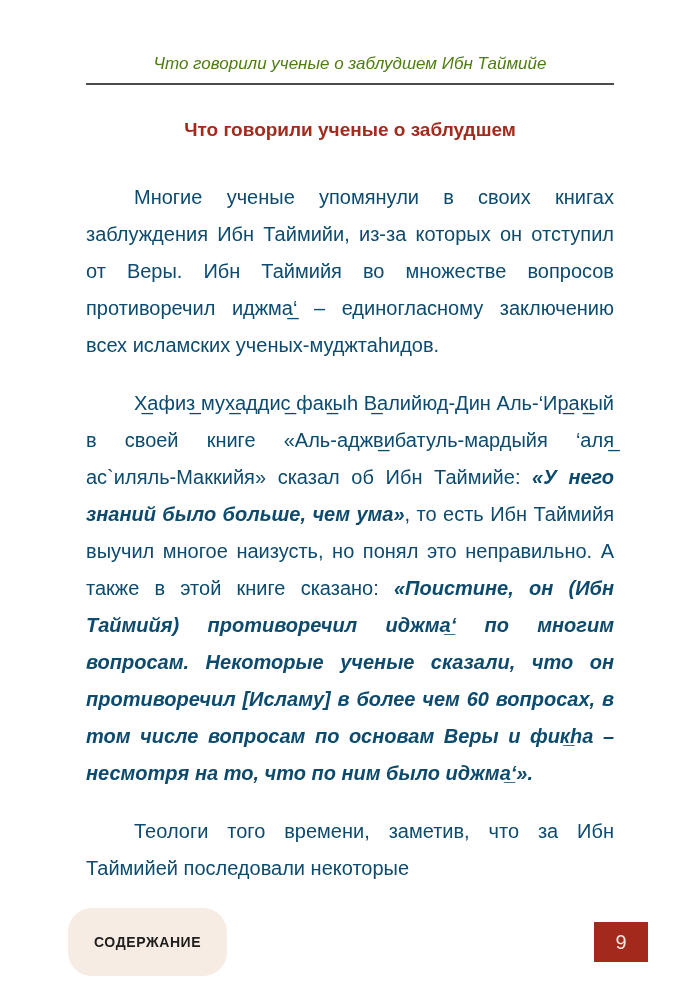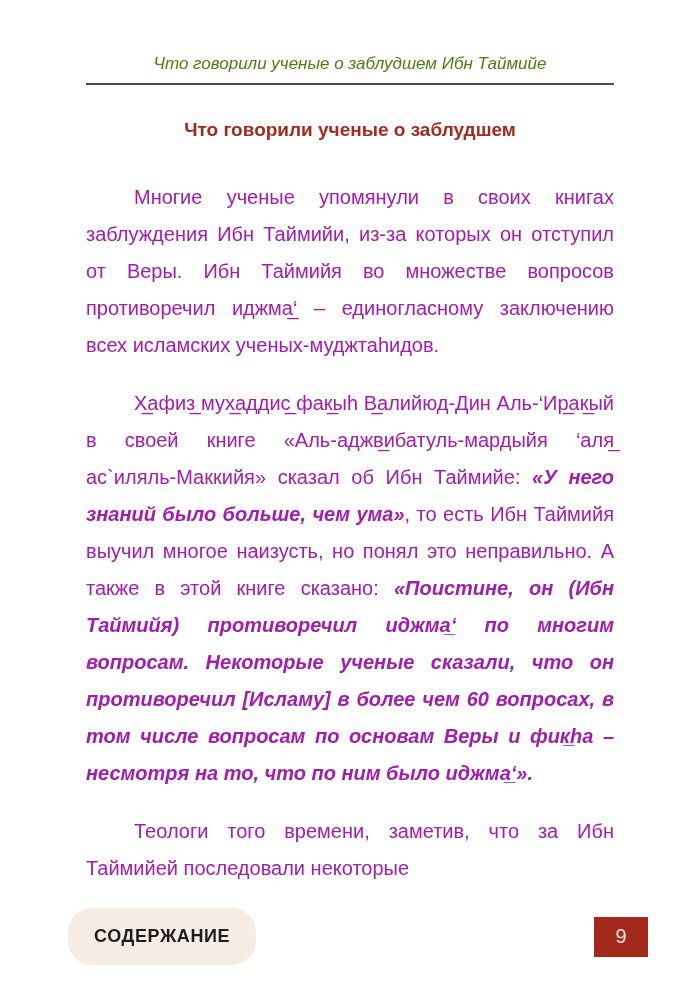"Многие ученые упомянули в своих" .body-text p { color: #a21caf -> #0c4a6e }
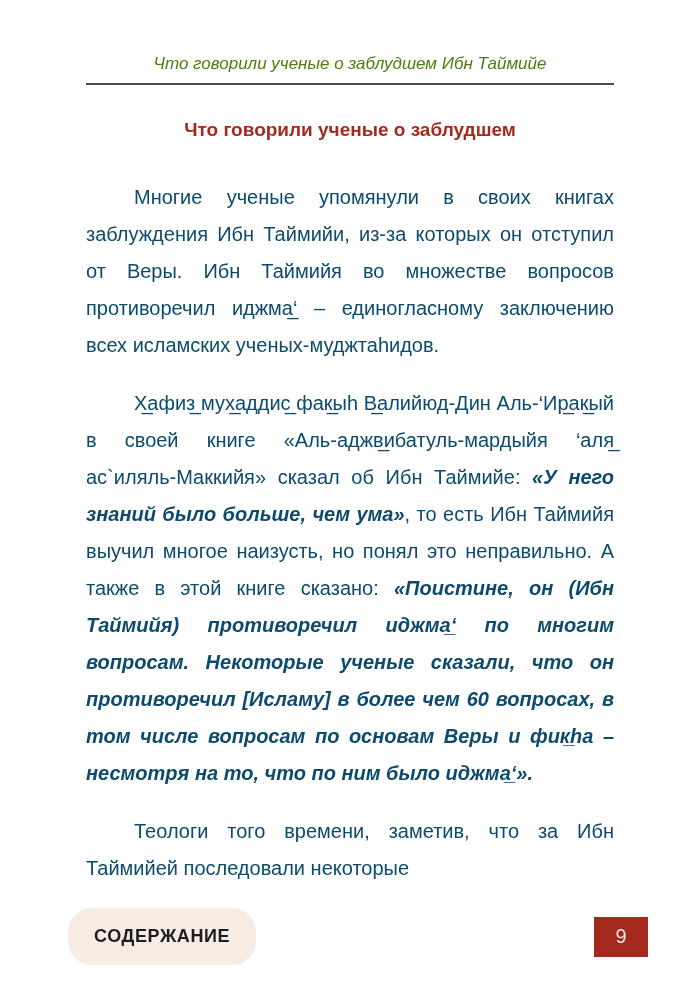"СОДЕРЖАНИЕ" .pill { font-size: 18px -> 14px; padding: 18px 26px -> 26px 26px }
